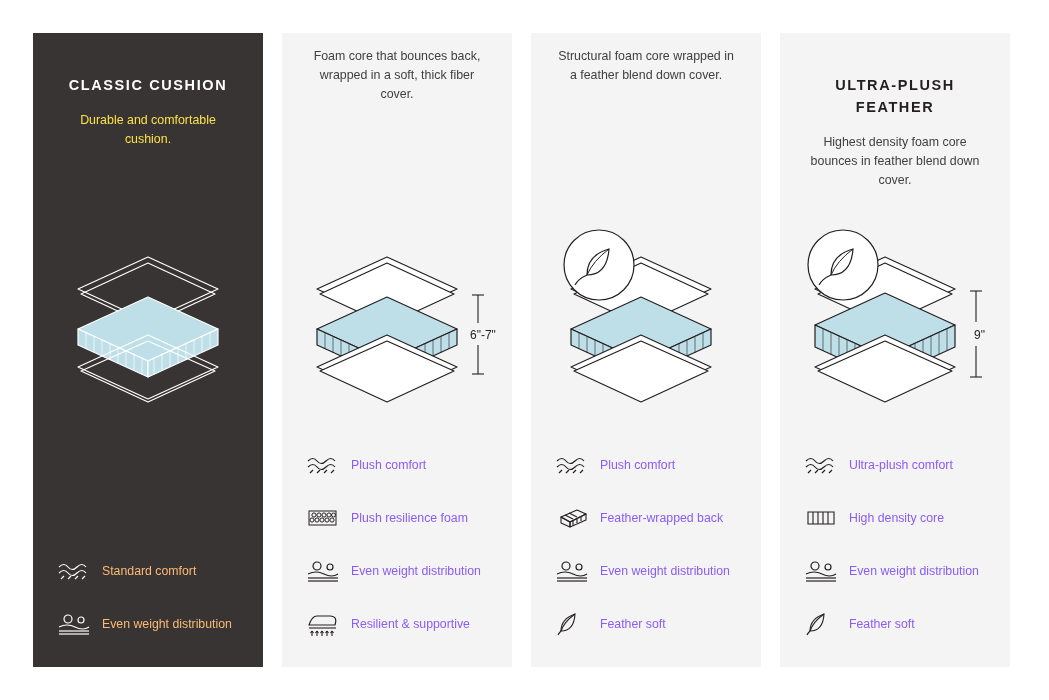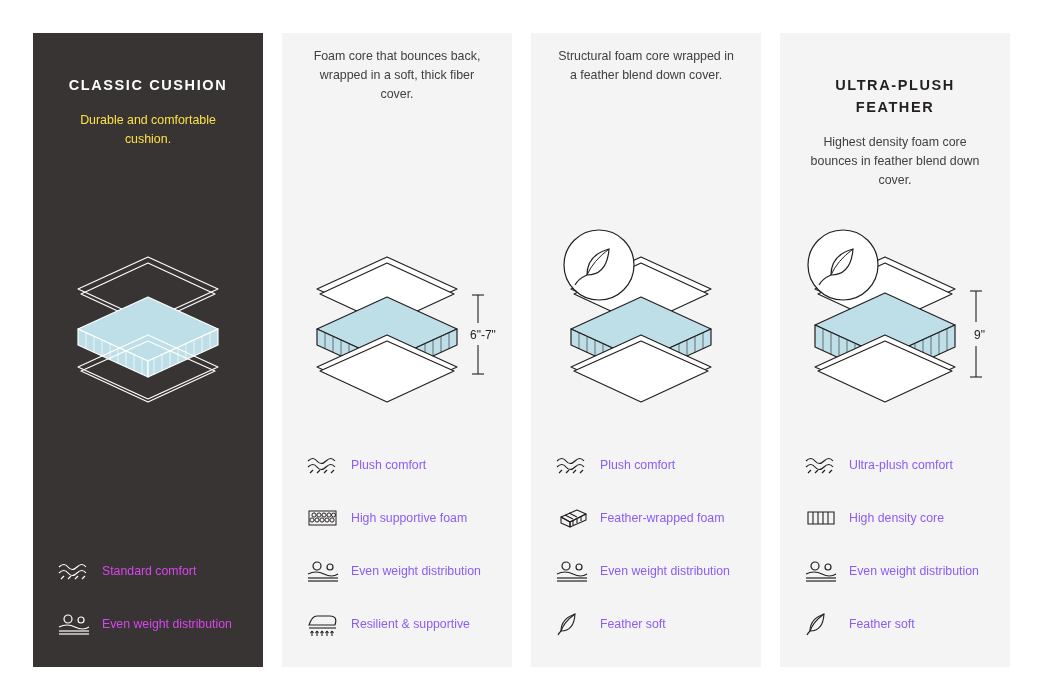"High supportive foam" span.feat-label { text: High supportive -> Plush resilience }
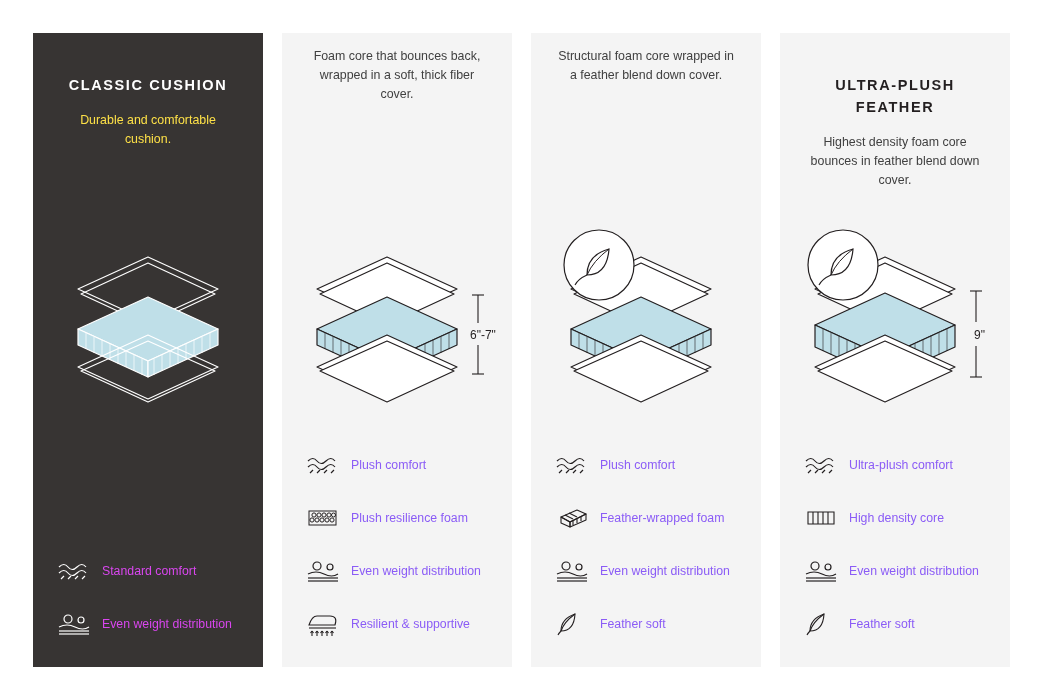"Feather-wrapped foam" span.feat-label { text: foam -> back }
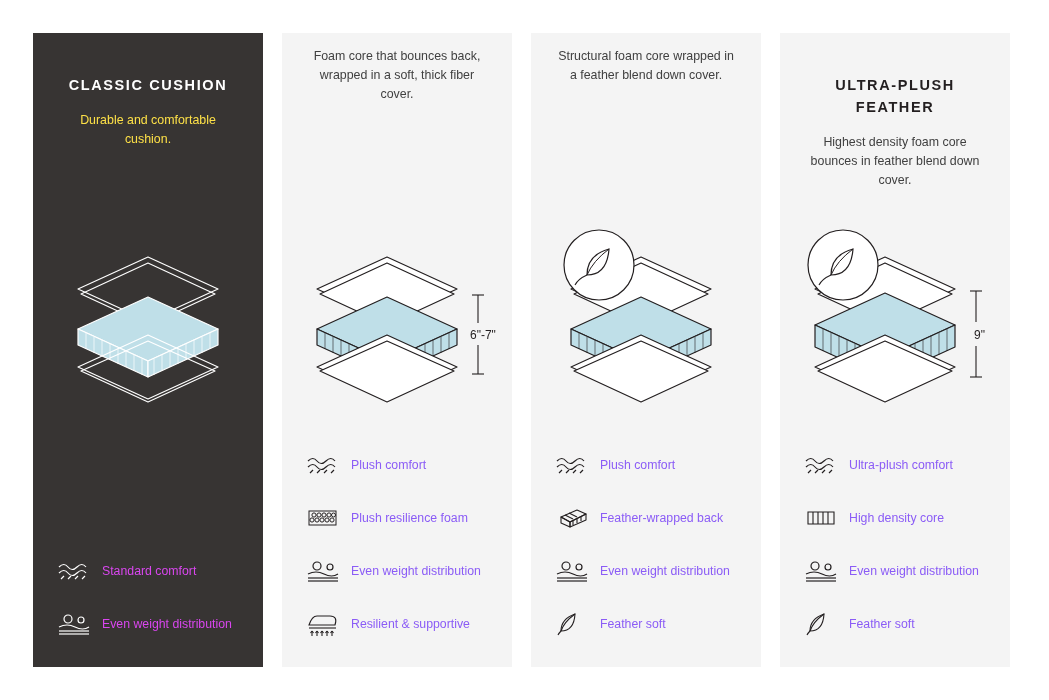"Standard comfort" .card.dark .feat-label { color: #d946ef -> #fdba74 }
